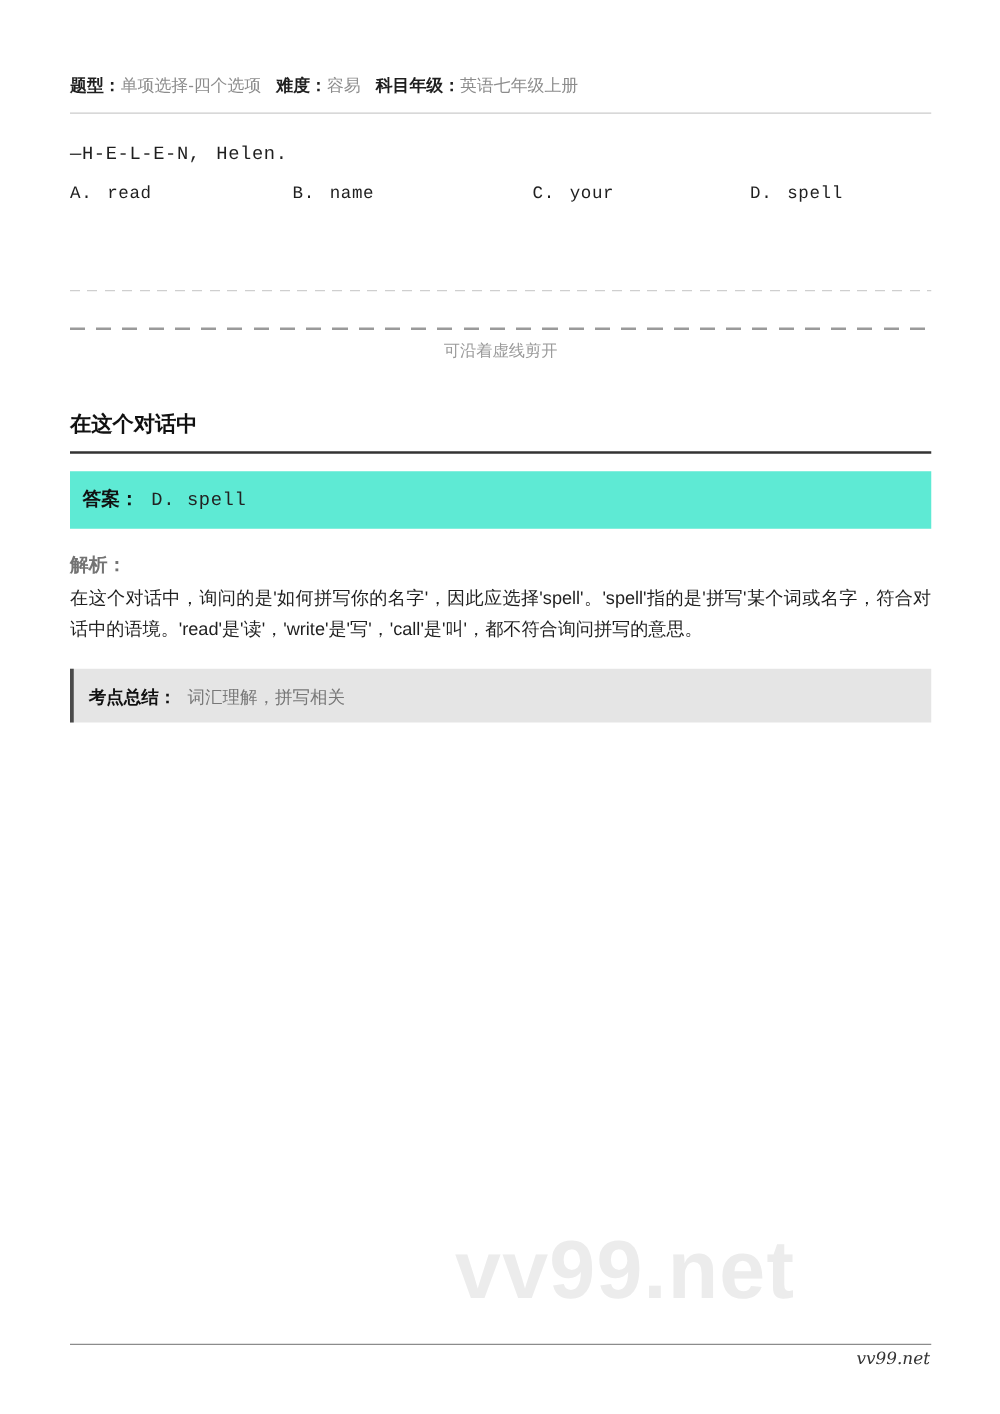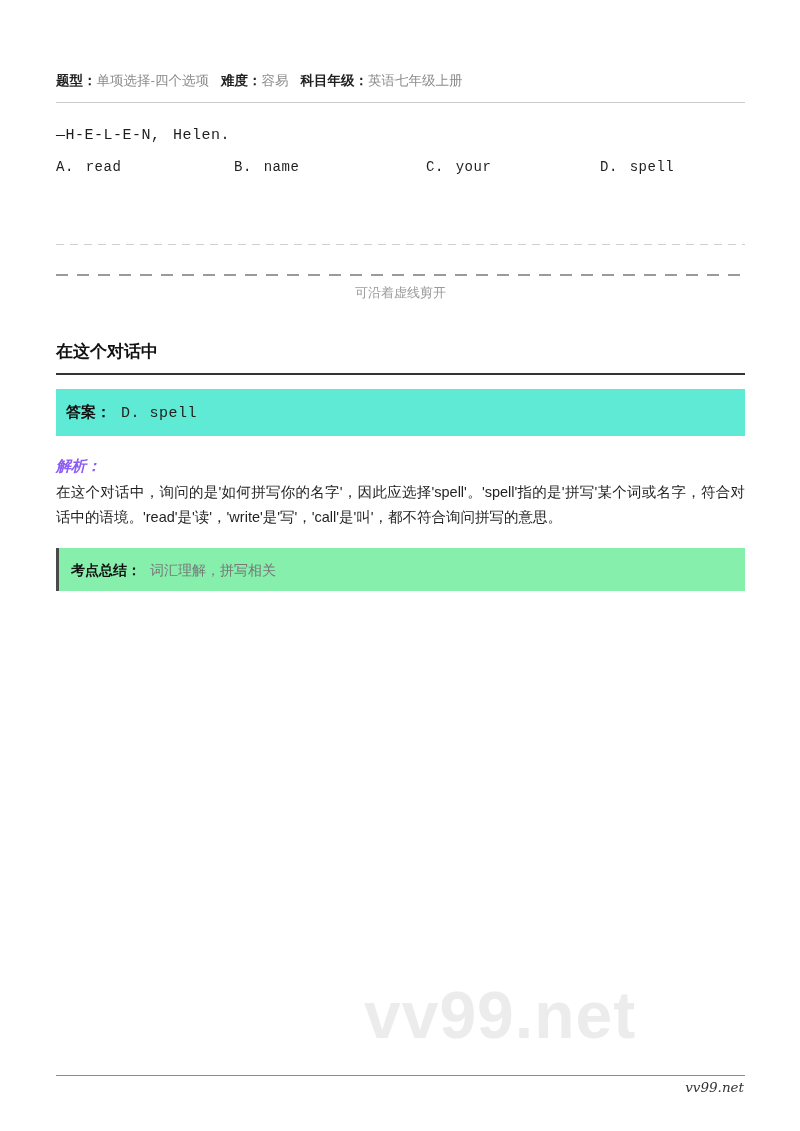"题型：单项选择-四个选项 难度：容易 科目年级：英语七年级上册" .content { top: 12px -> 0 }
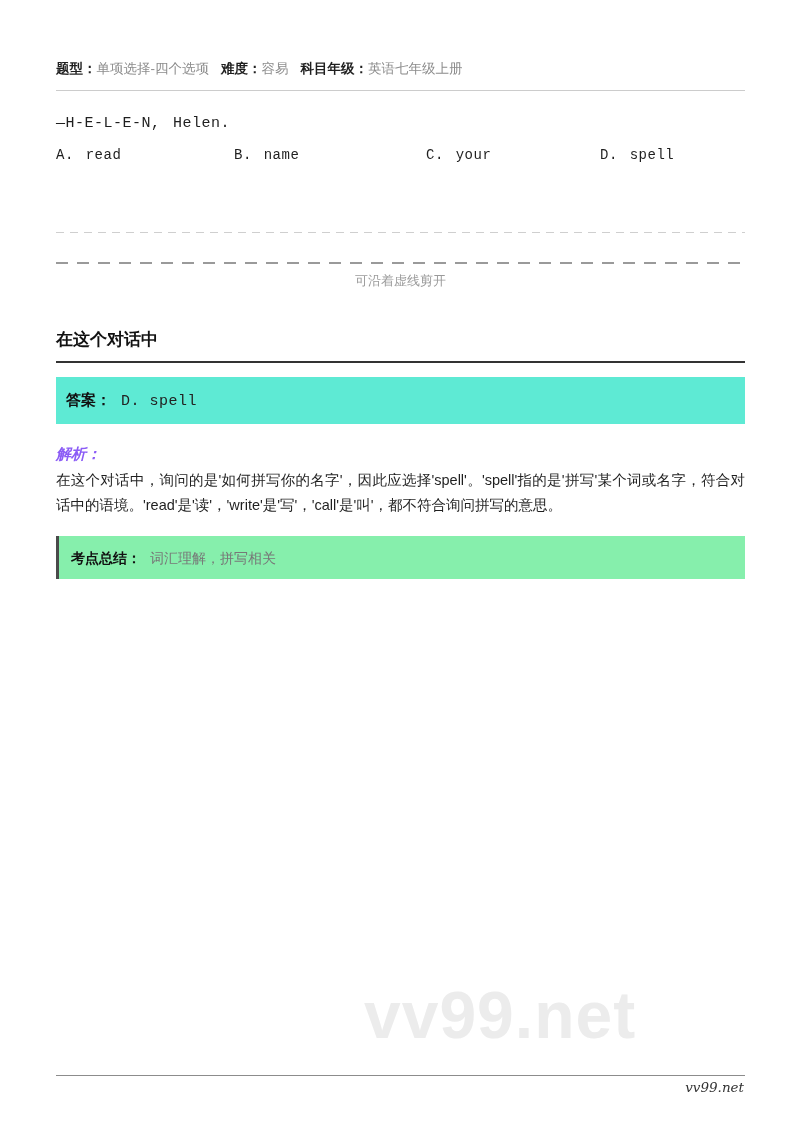"解析：" .analysis-label { color: #8b5cf6 -> #737373; font-style: italic -> none }
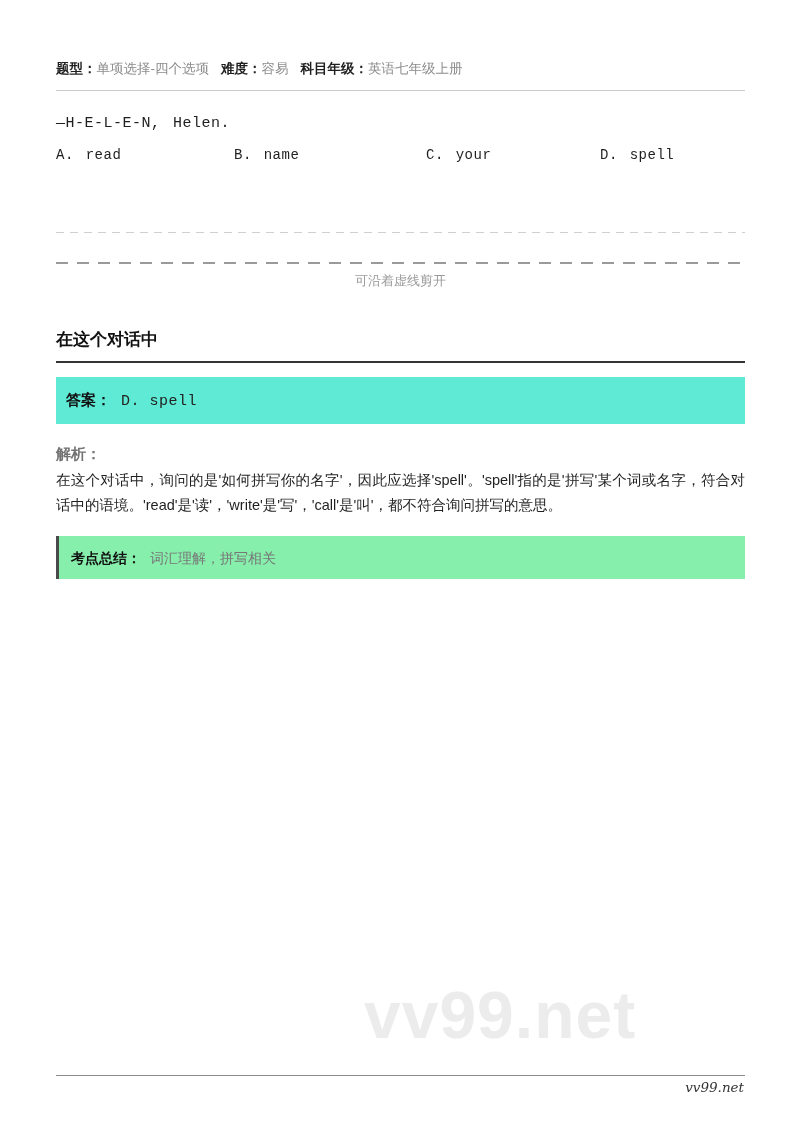"考点总结： 词汇理解，拼写相关" .keypoint-box { background: #86efac -> #e5e5e5 }
